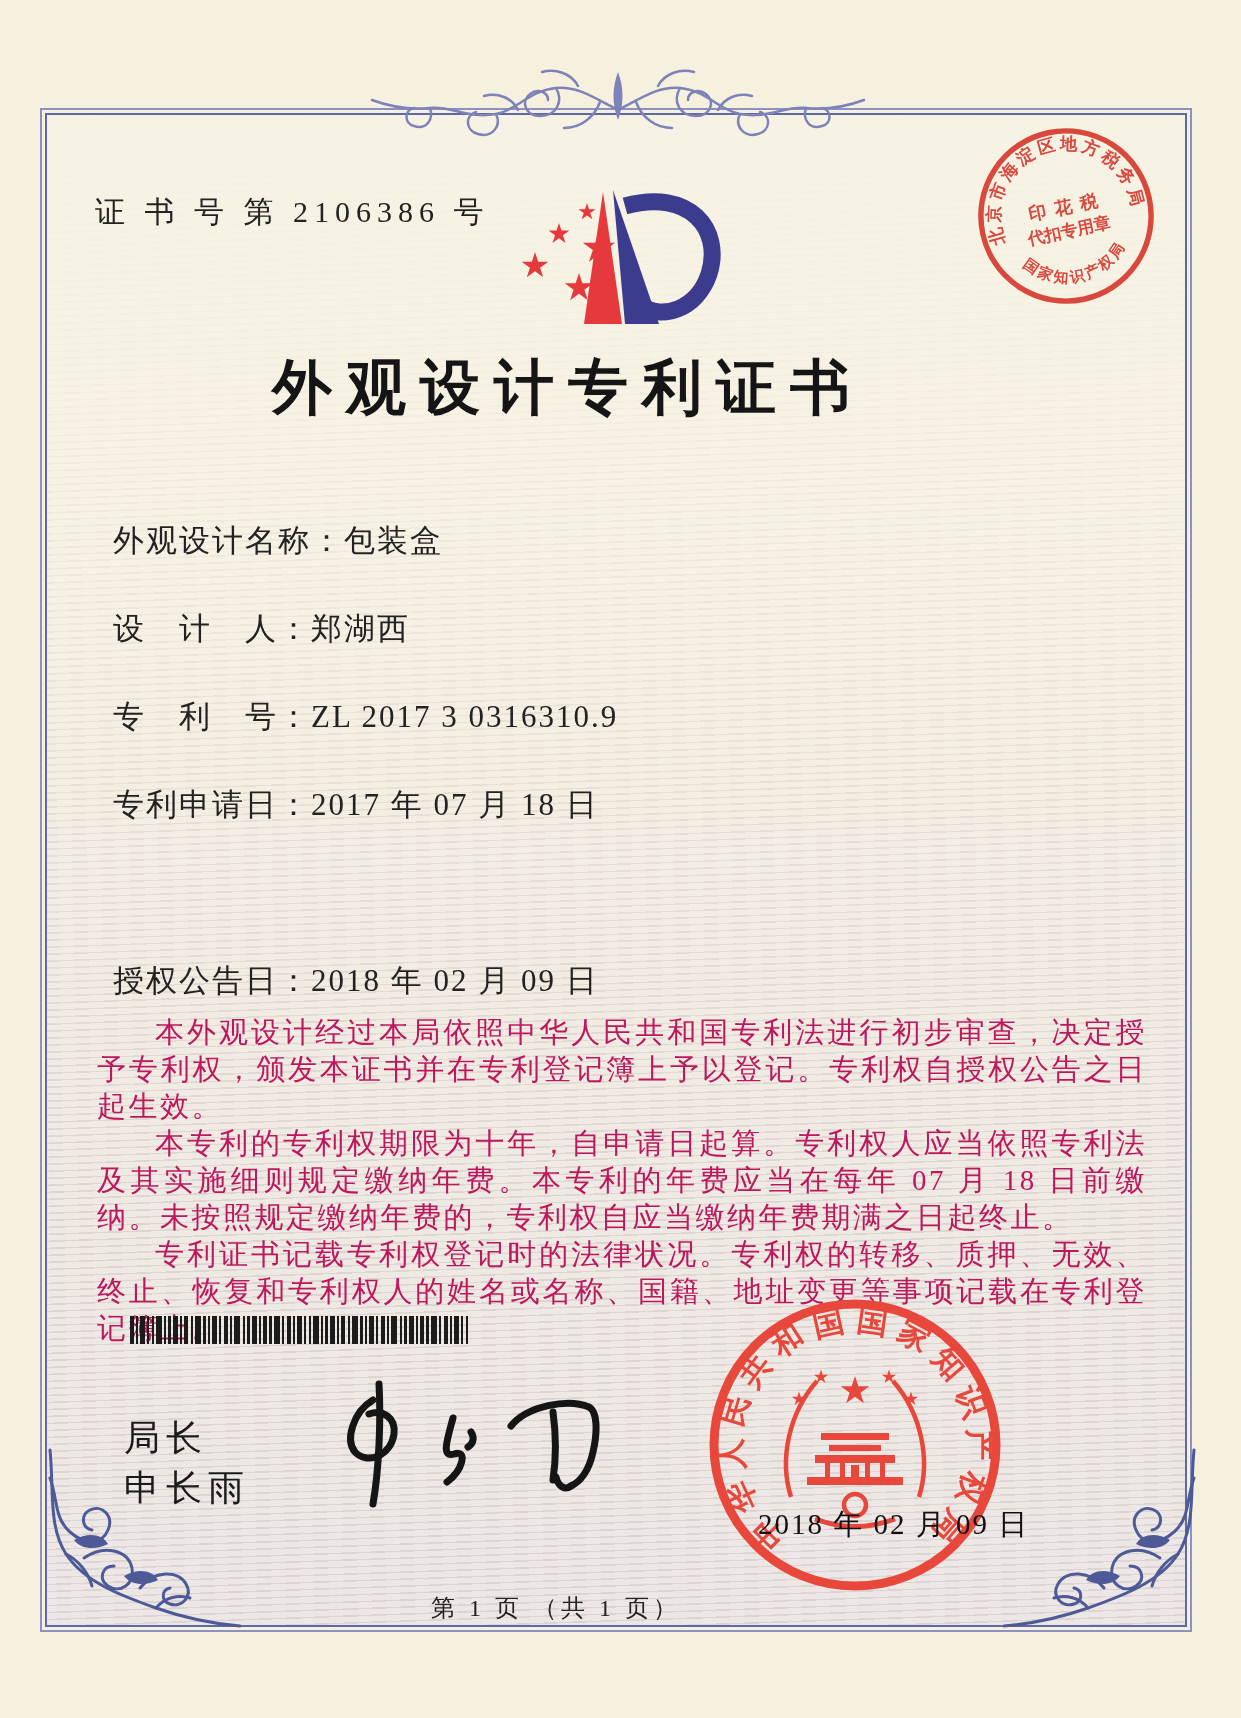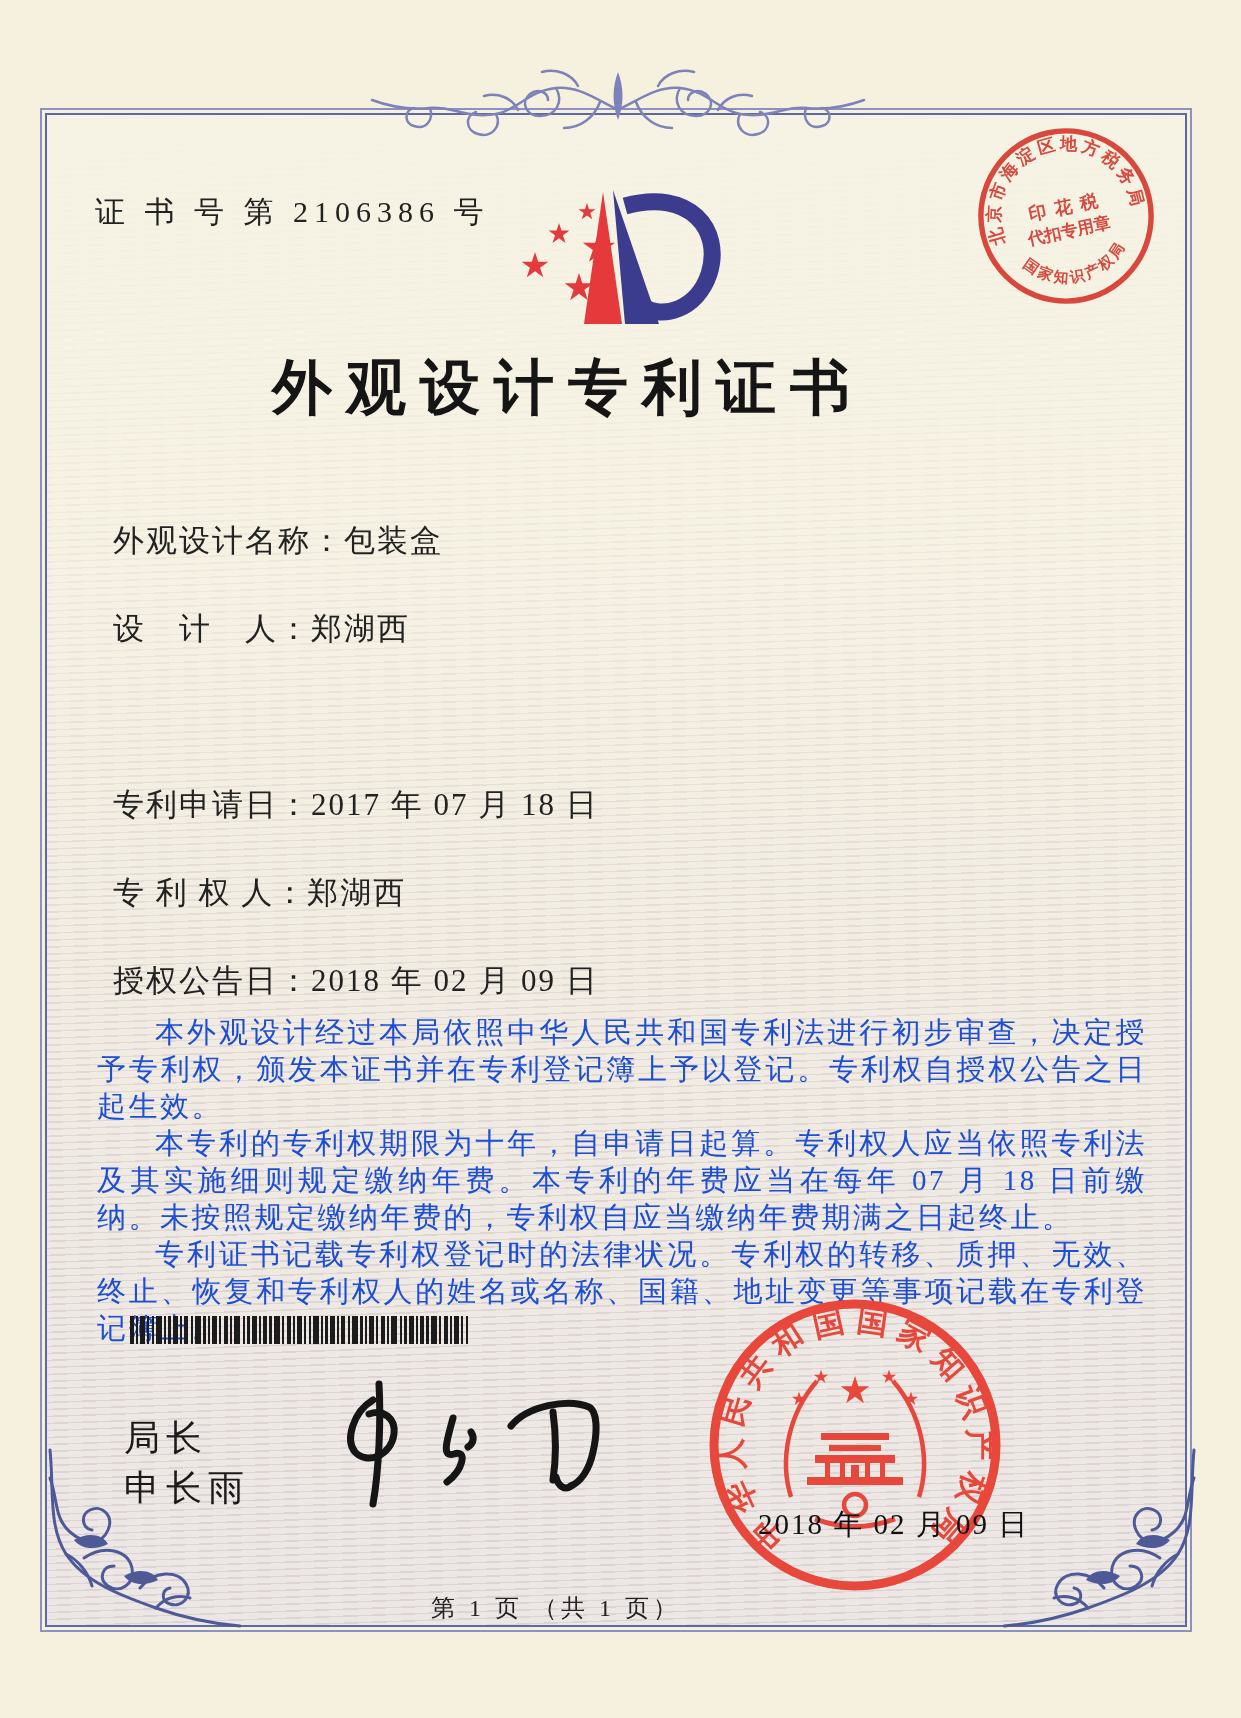"专 利 号：ZL 2017 3" div.abs { html: none -> <div> <span>专 利 号：</span><span>ZL 2017 3 0316310.9</span> </div> }
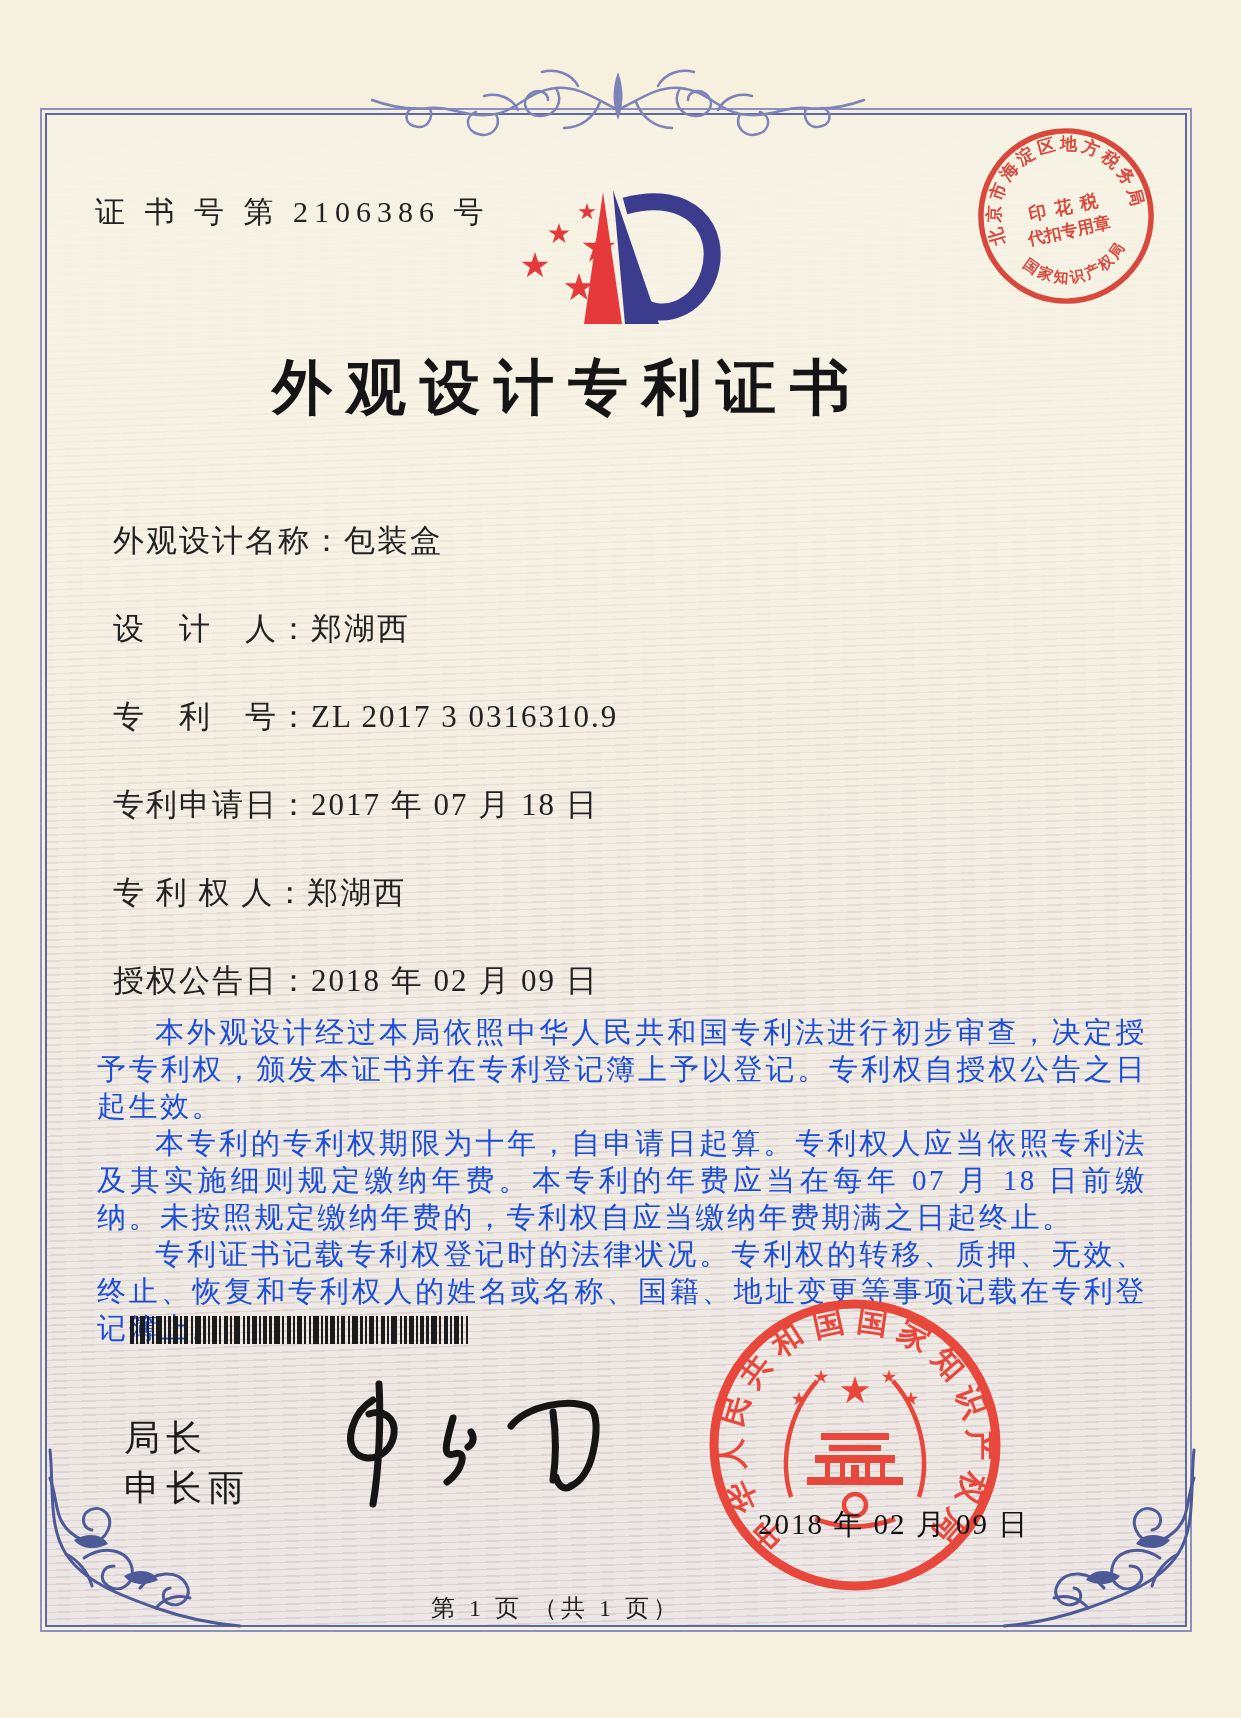"专 利 权 人：郑湖西" div.abs { html: <div> <span>专 利 权 人：</span><span>郑湖西</span> </div> -> none }
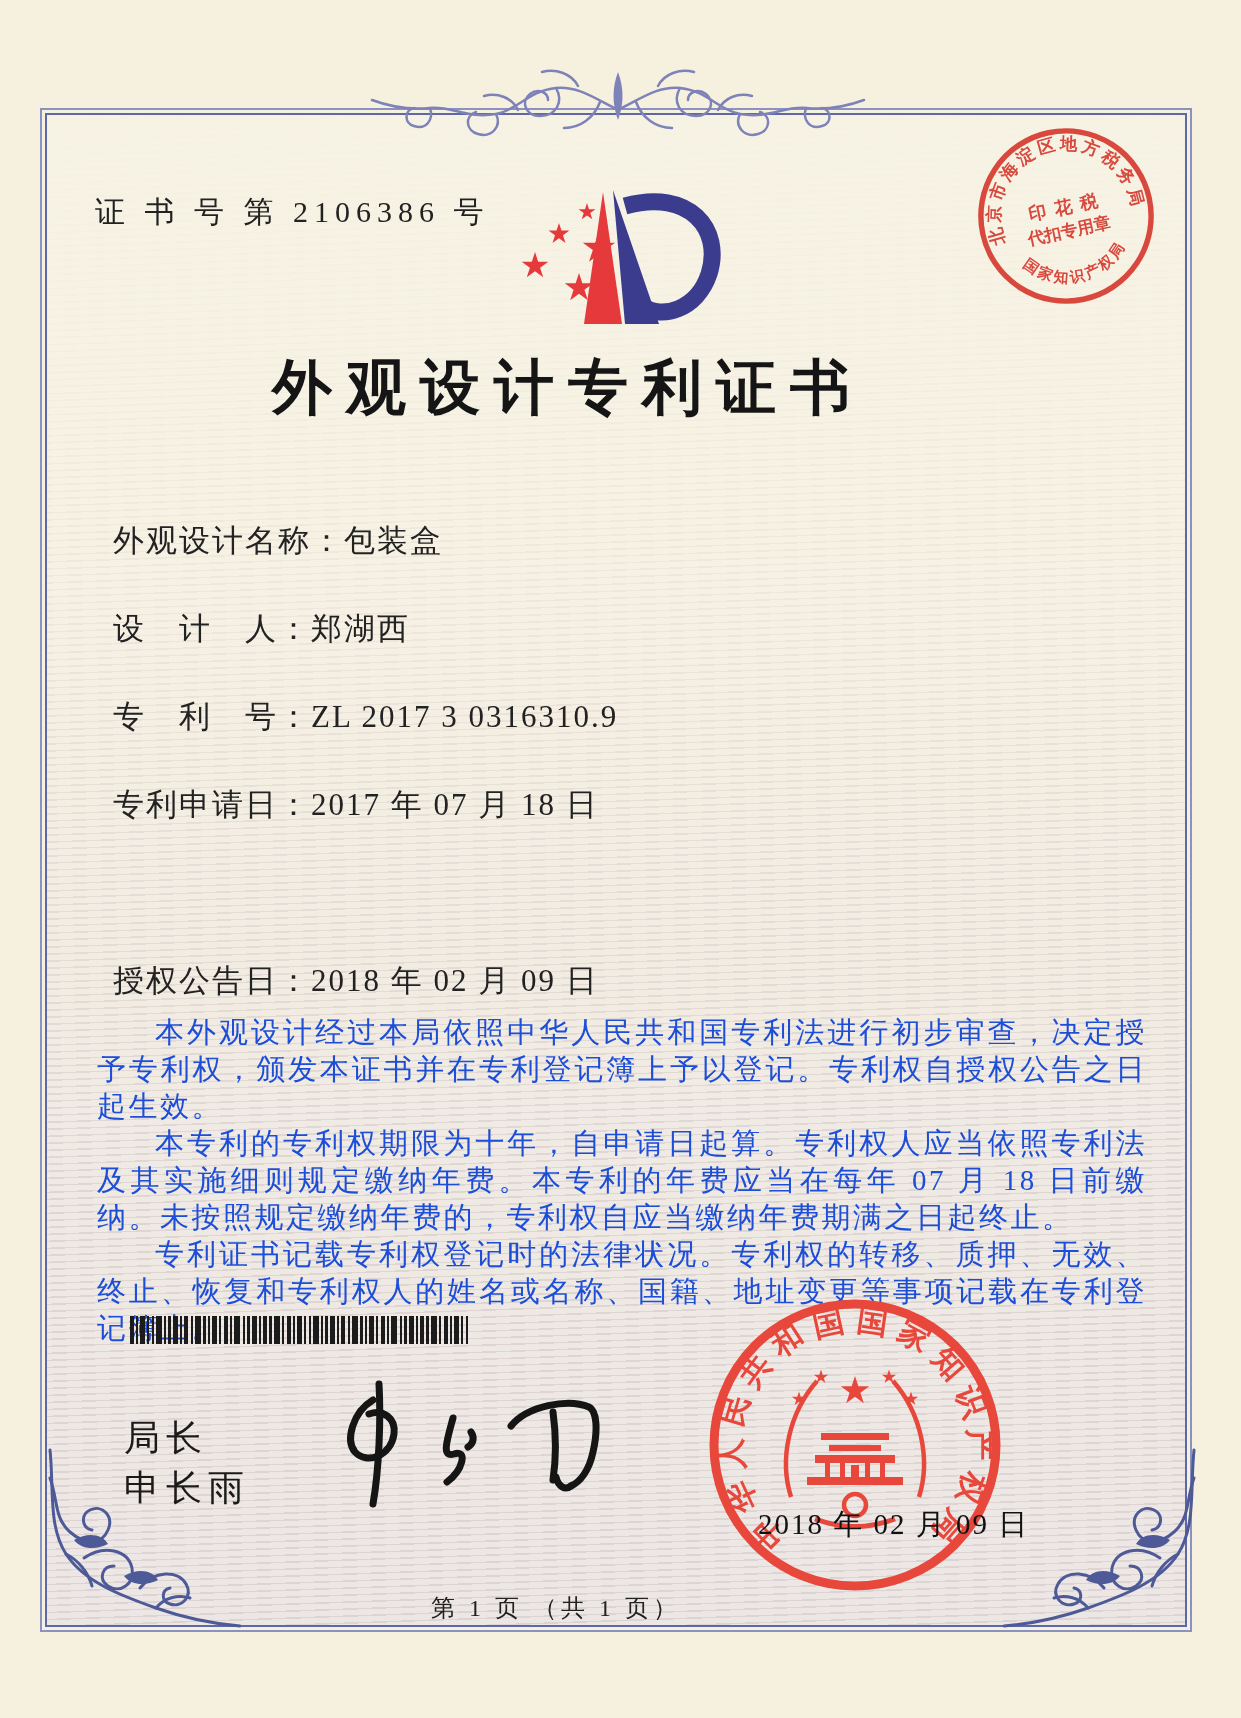"本外观设计经过本局依照中华人民共和国专利法进行初步审查，决定授予专利权，颁发本证" .paras p { color: #1d4ed8 -> #be185d }
